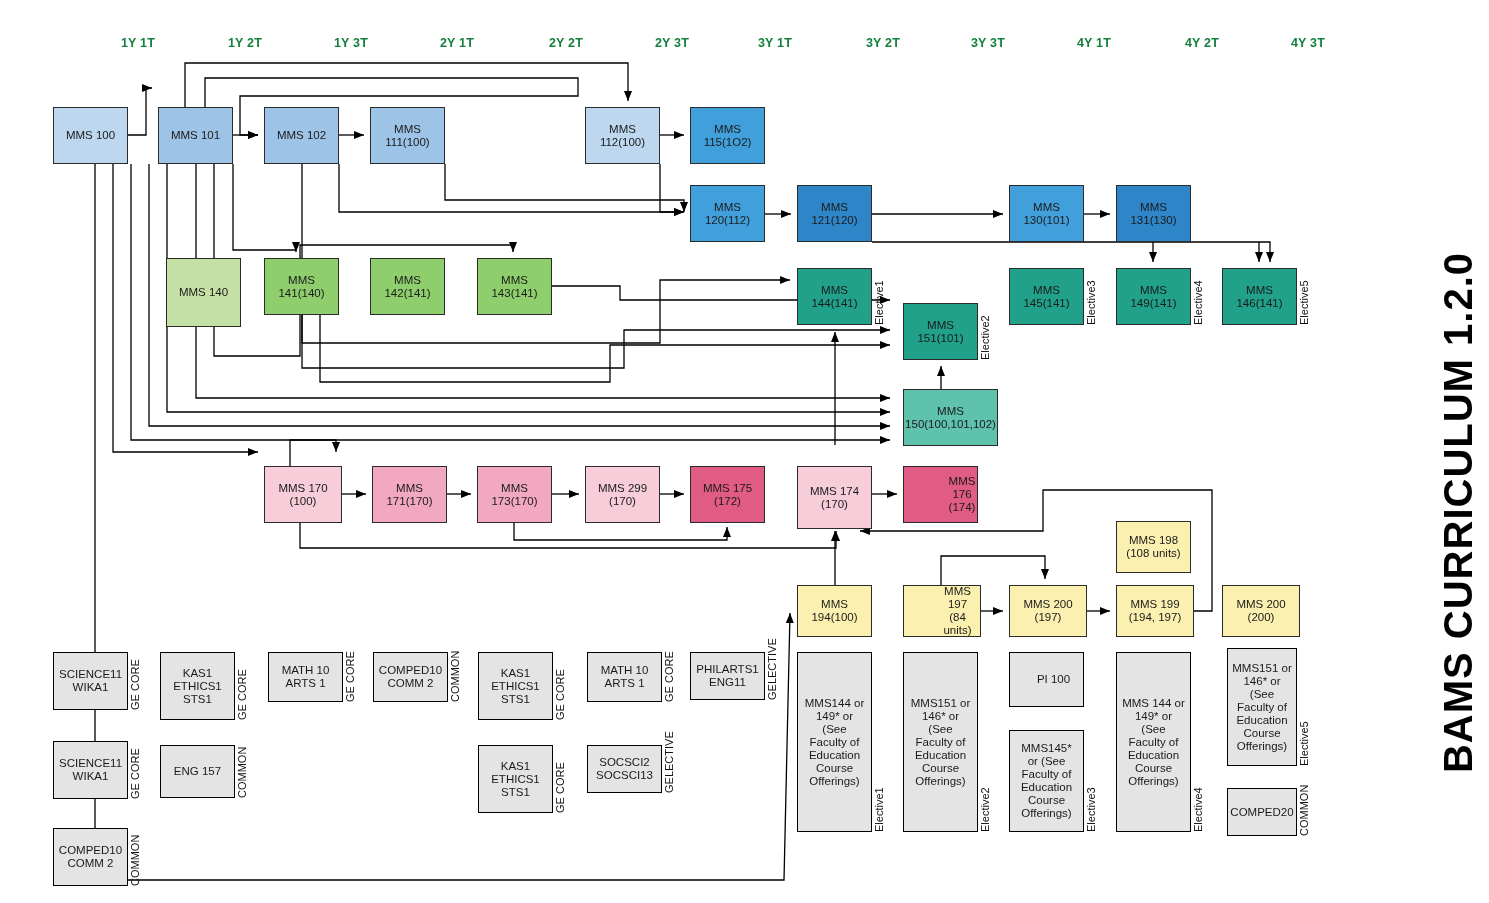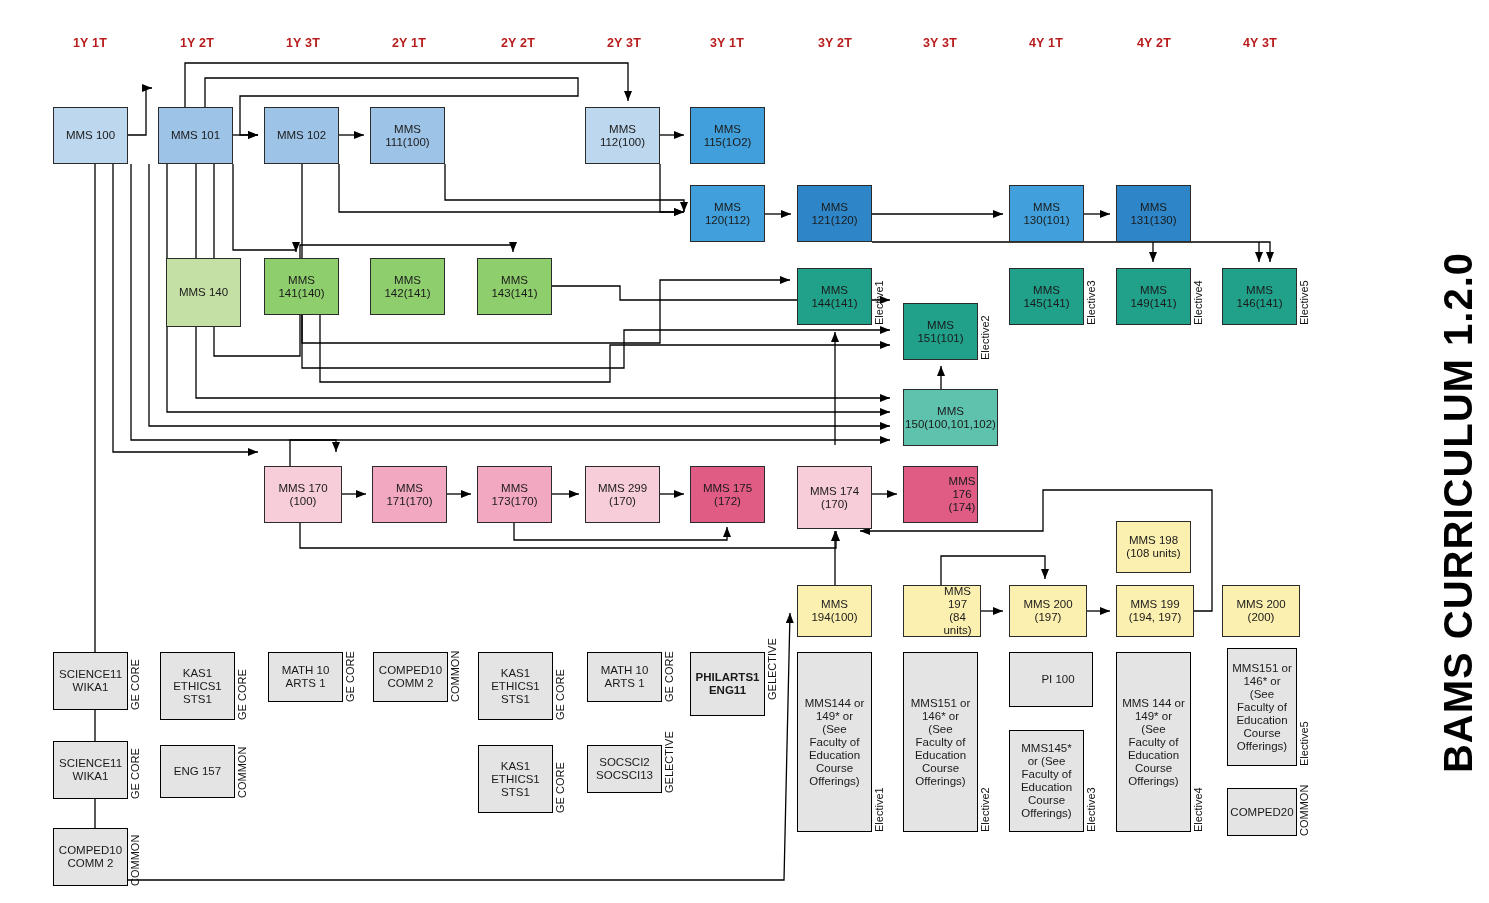"1Y 1T" .colhdr { color: #b91c1c -> #15803d; margin-left: none -> 48px }
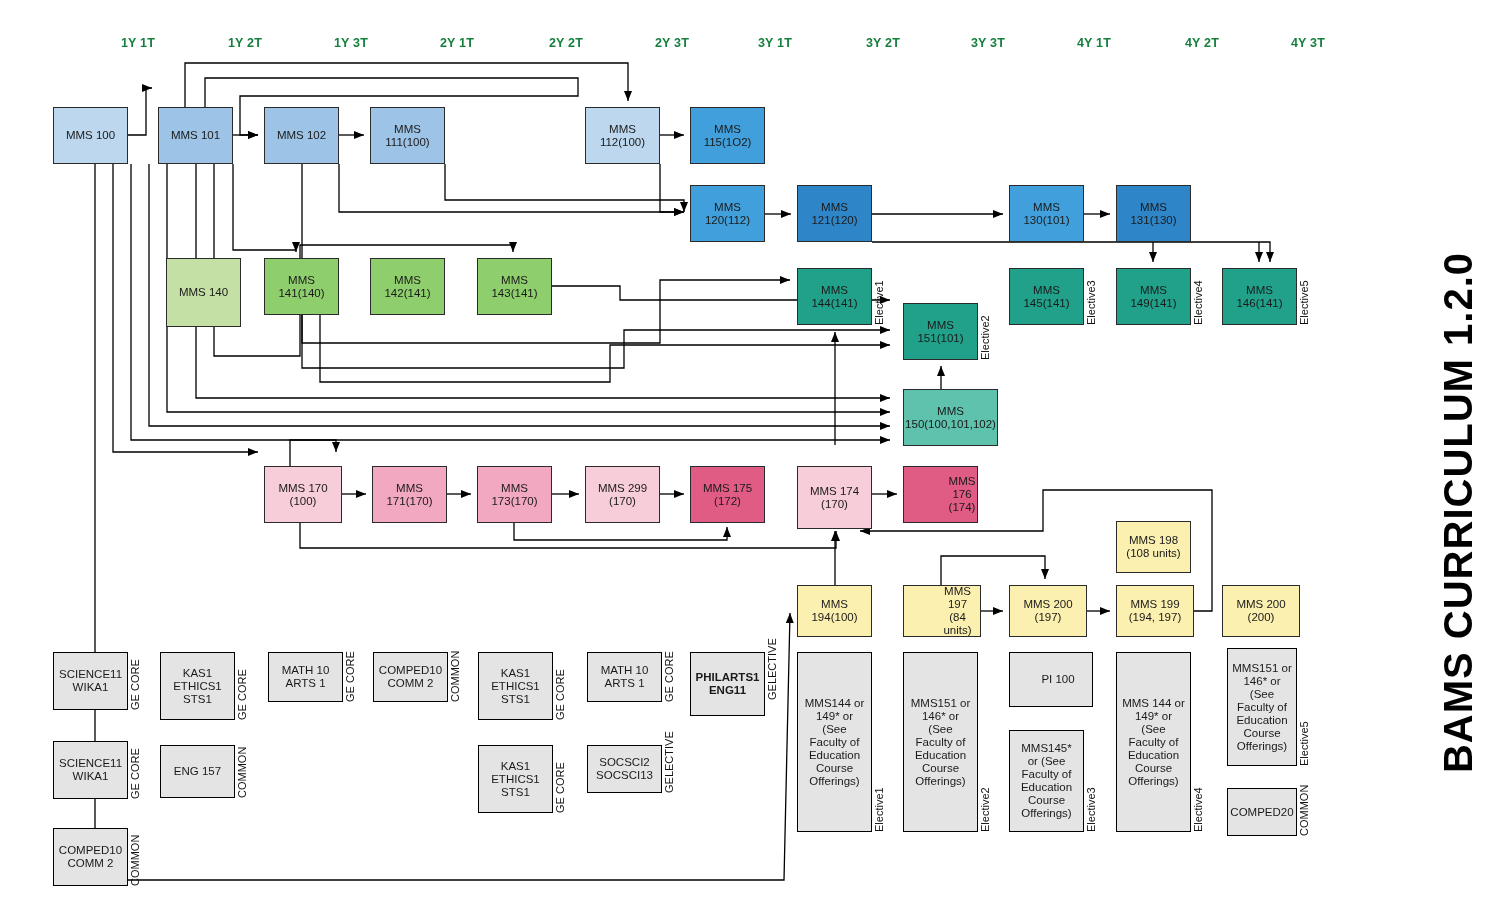"PHILARTS1" div.node { font-weight: bold -> none; height: 64px -> 48px }
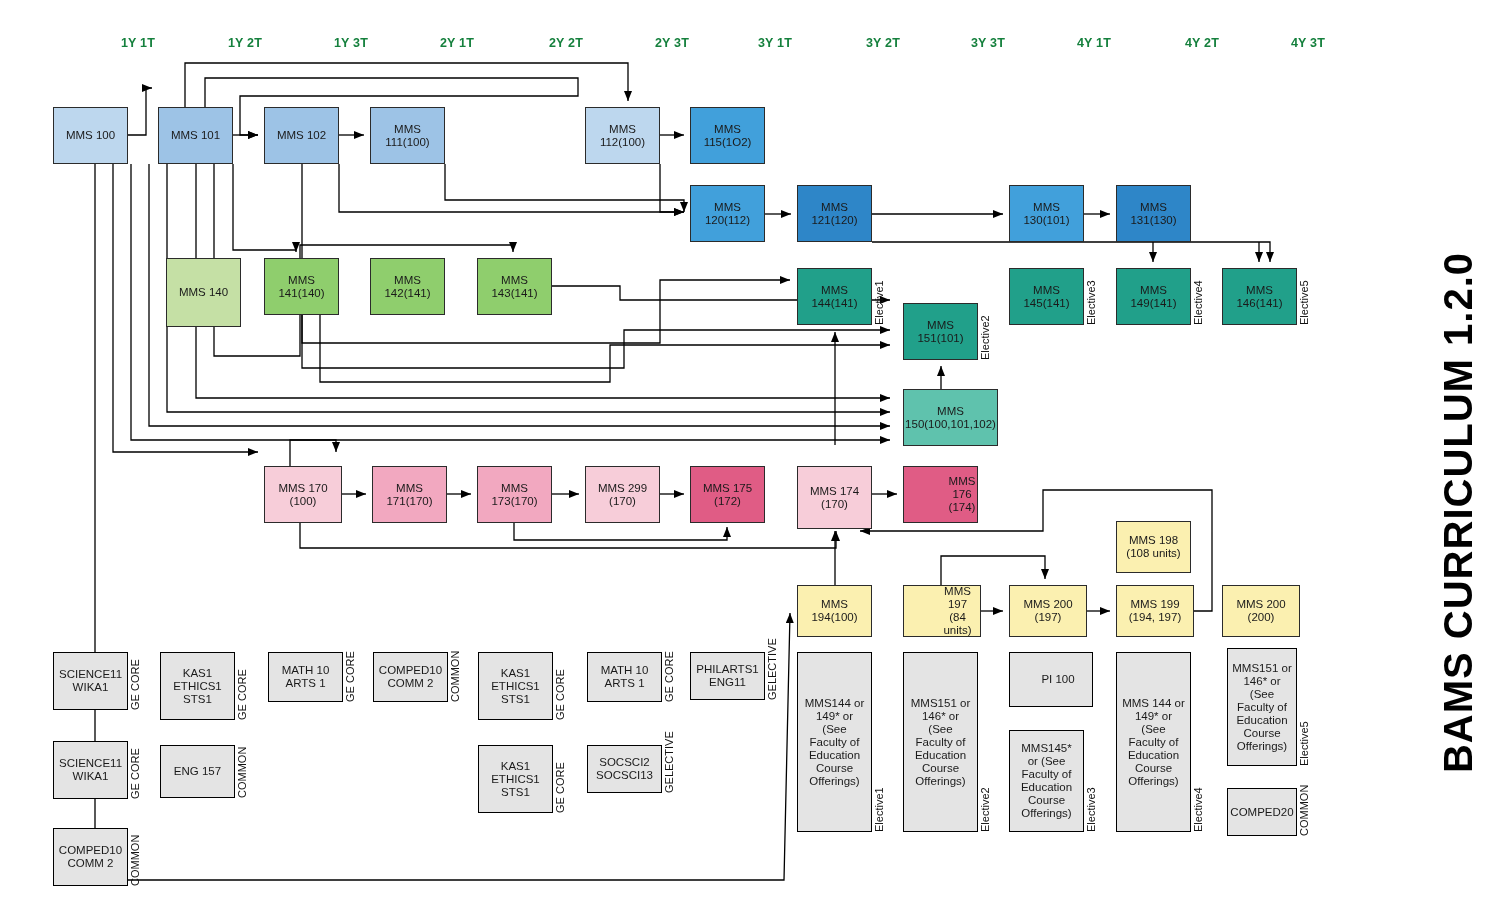"PI 100" div.node { width: 84px -> 75px }
